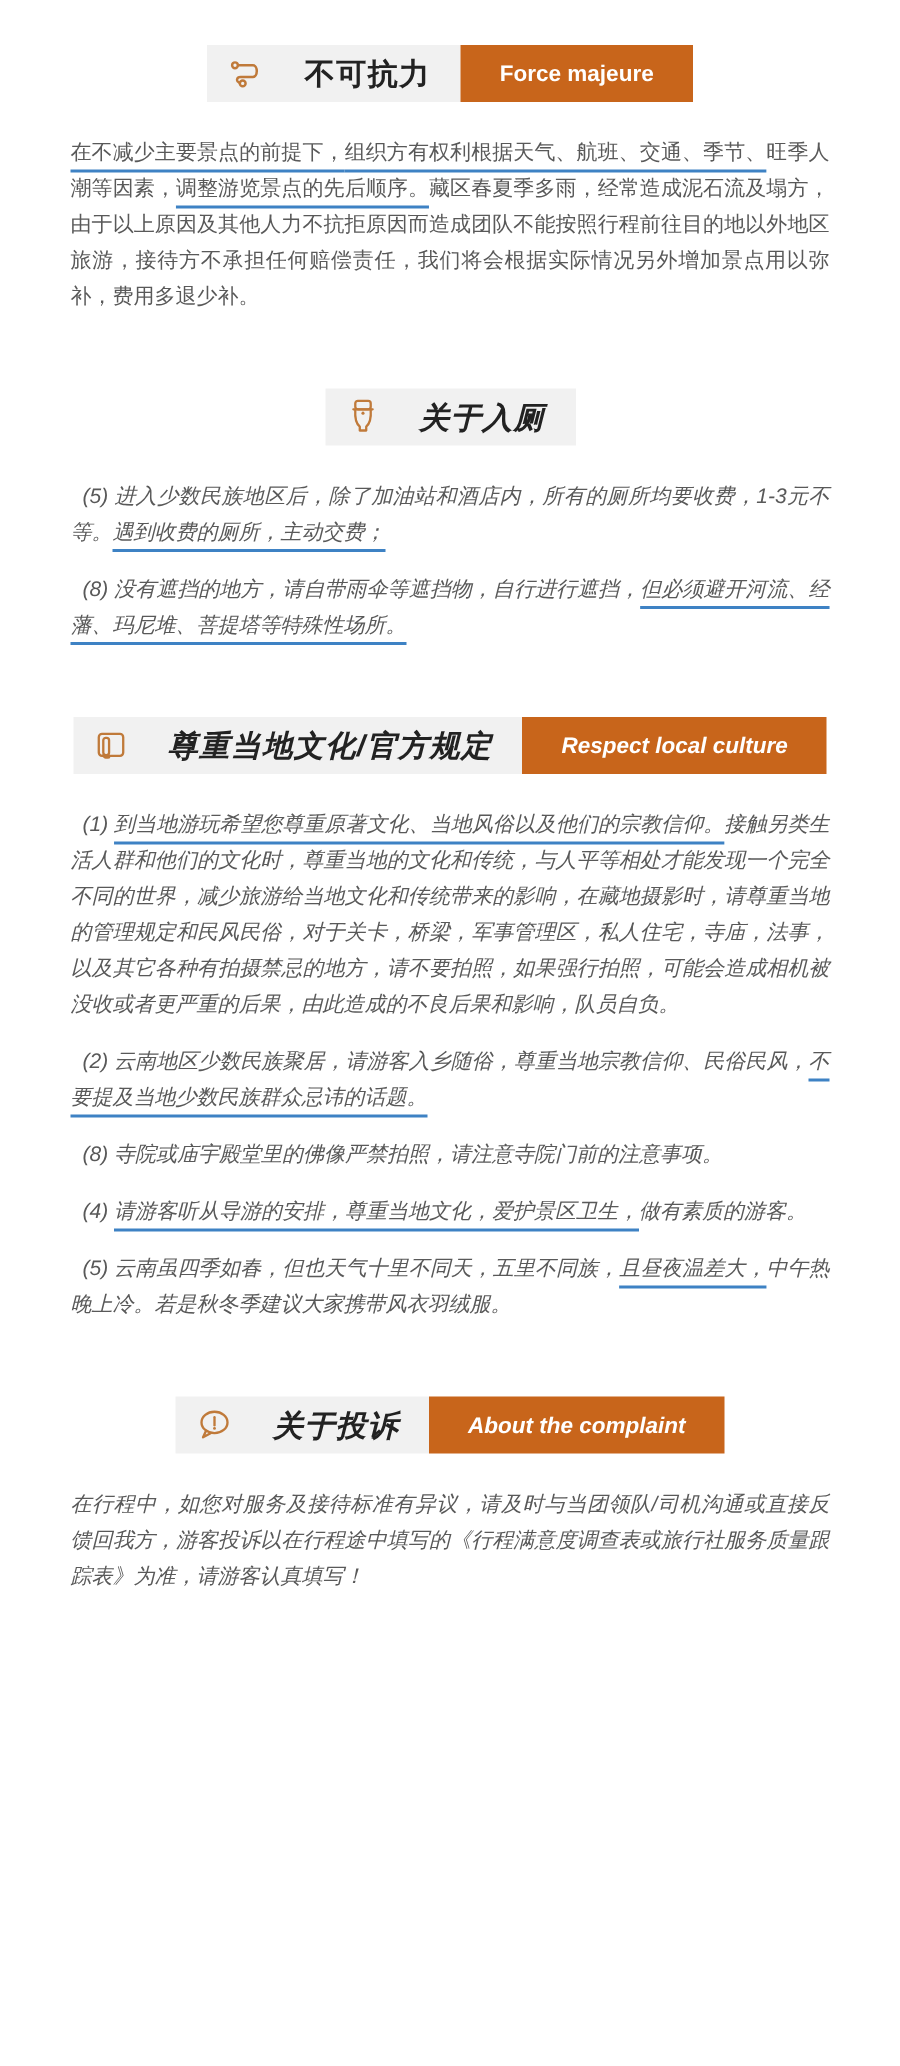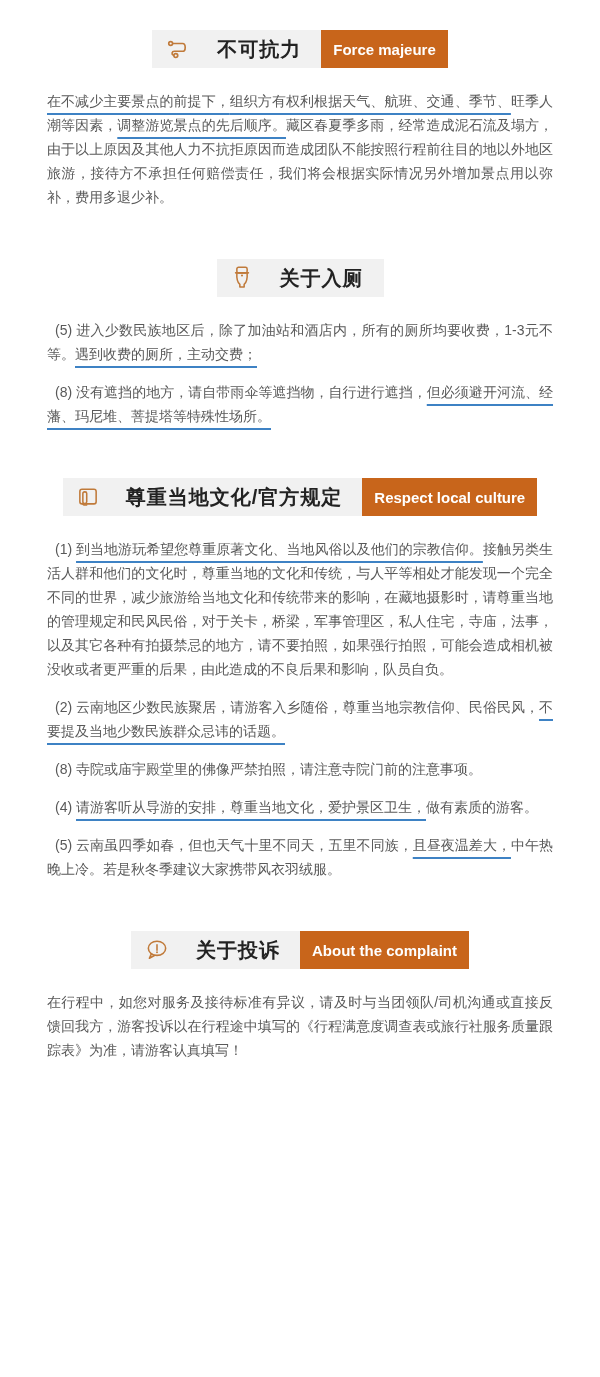"Force majeure" .hdr-tag { padding: 0 12px -> 0 26px }
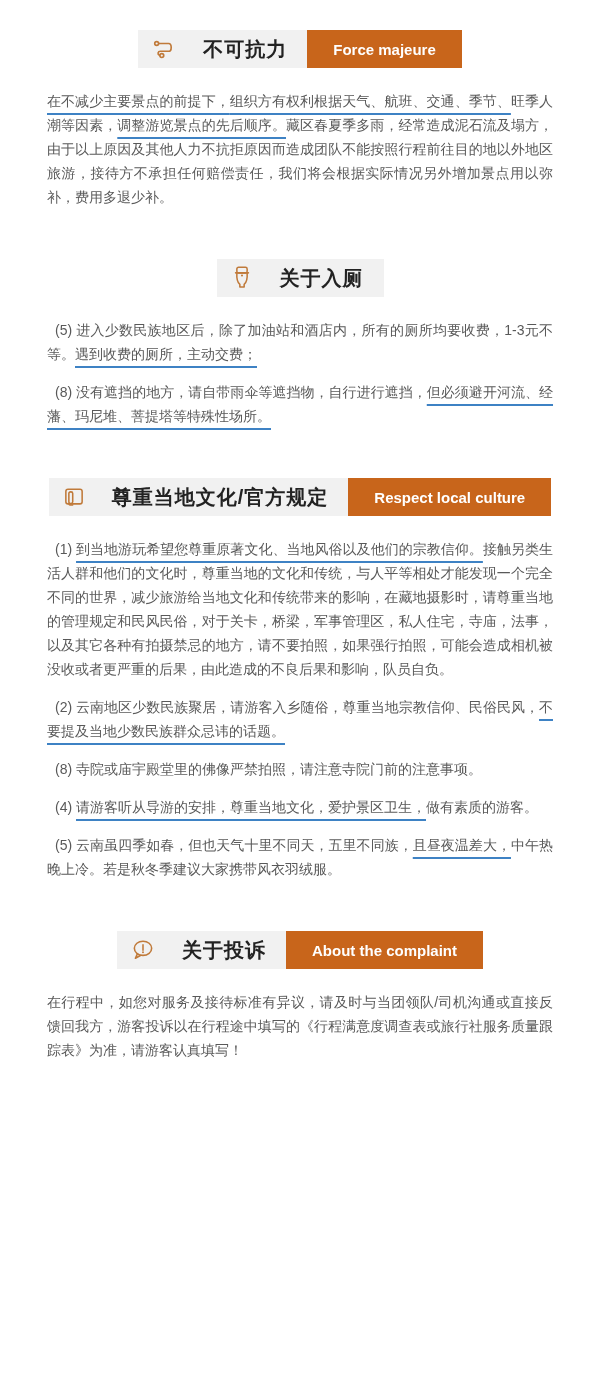"关于入厕" .sec + .sec { font-style: none -> italic }
